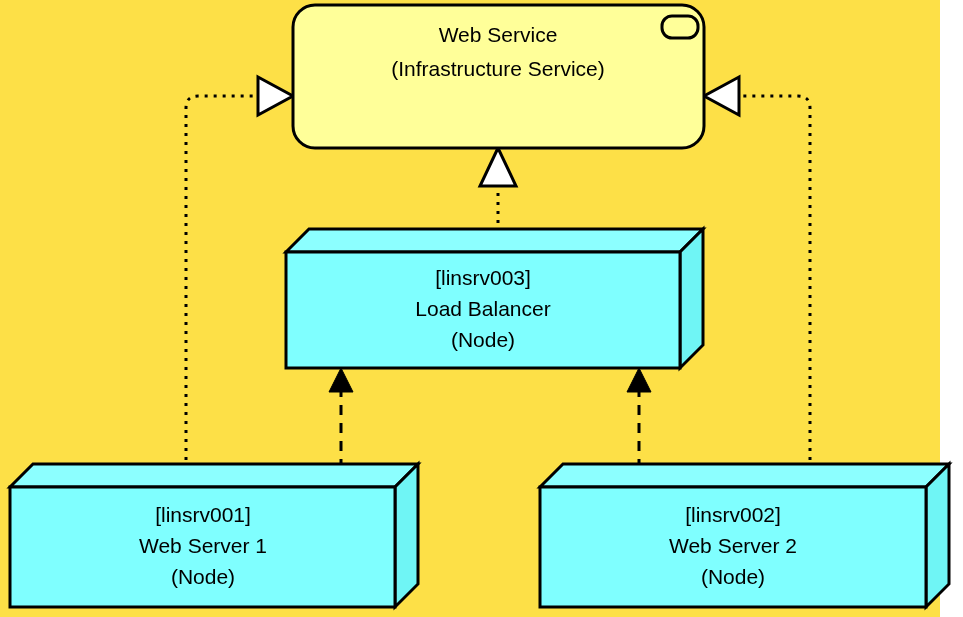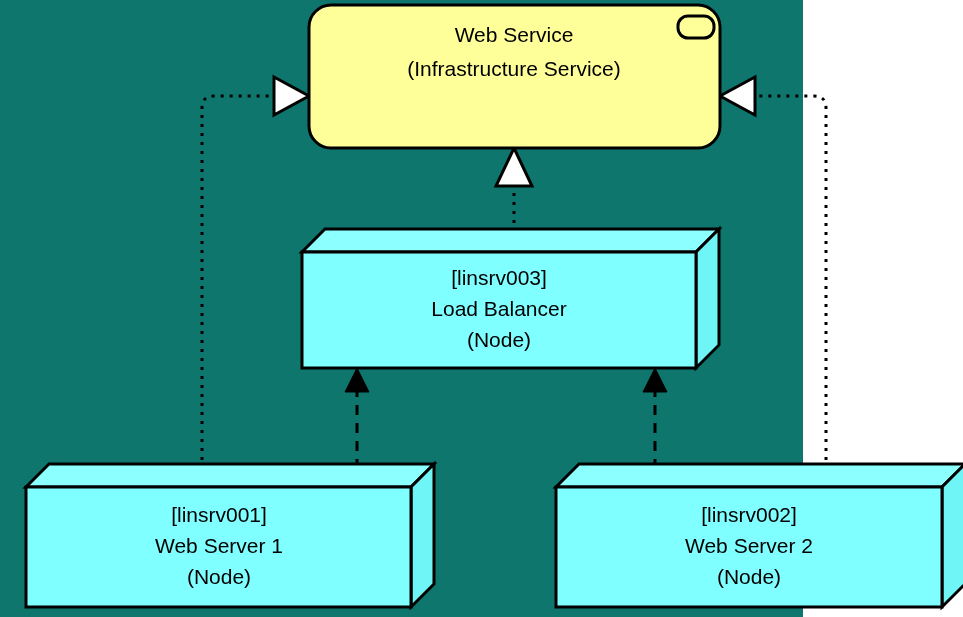"Web Service" #diagram-root { background: #0f766e -> #fde047; padding-left: 16px -> none; width: 787px -> 940px }
